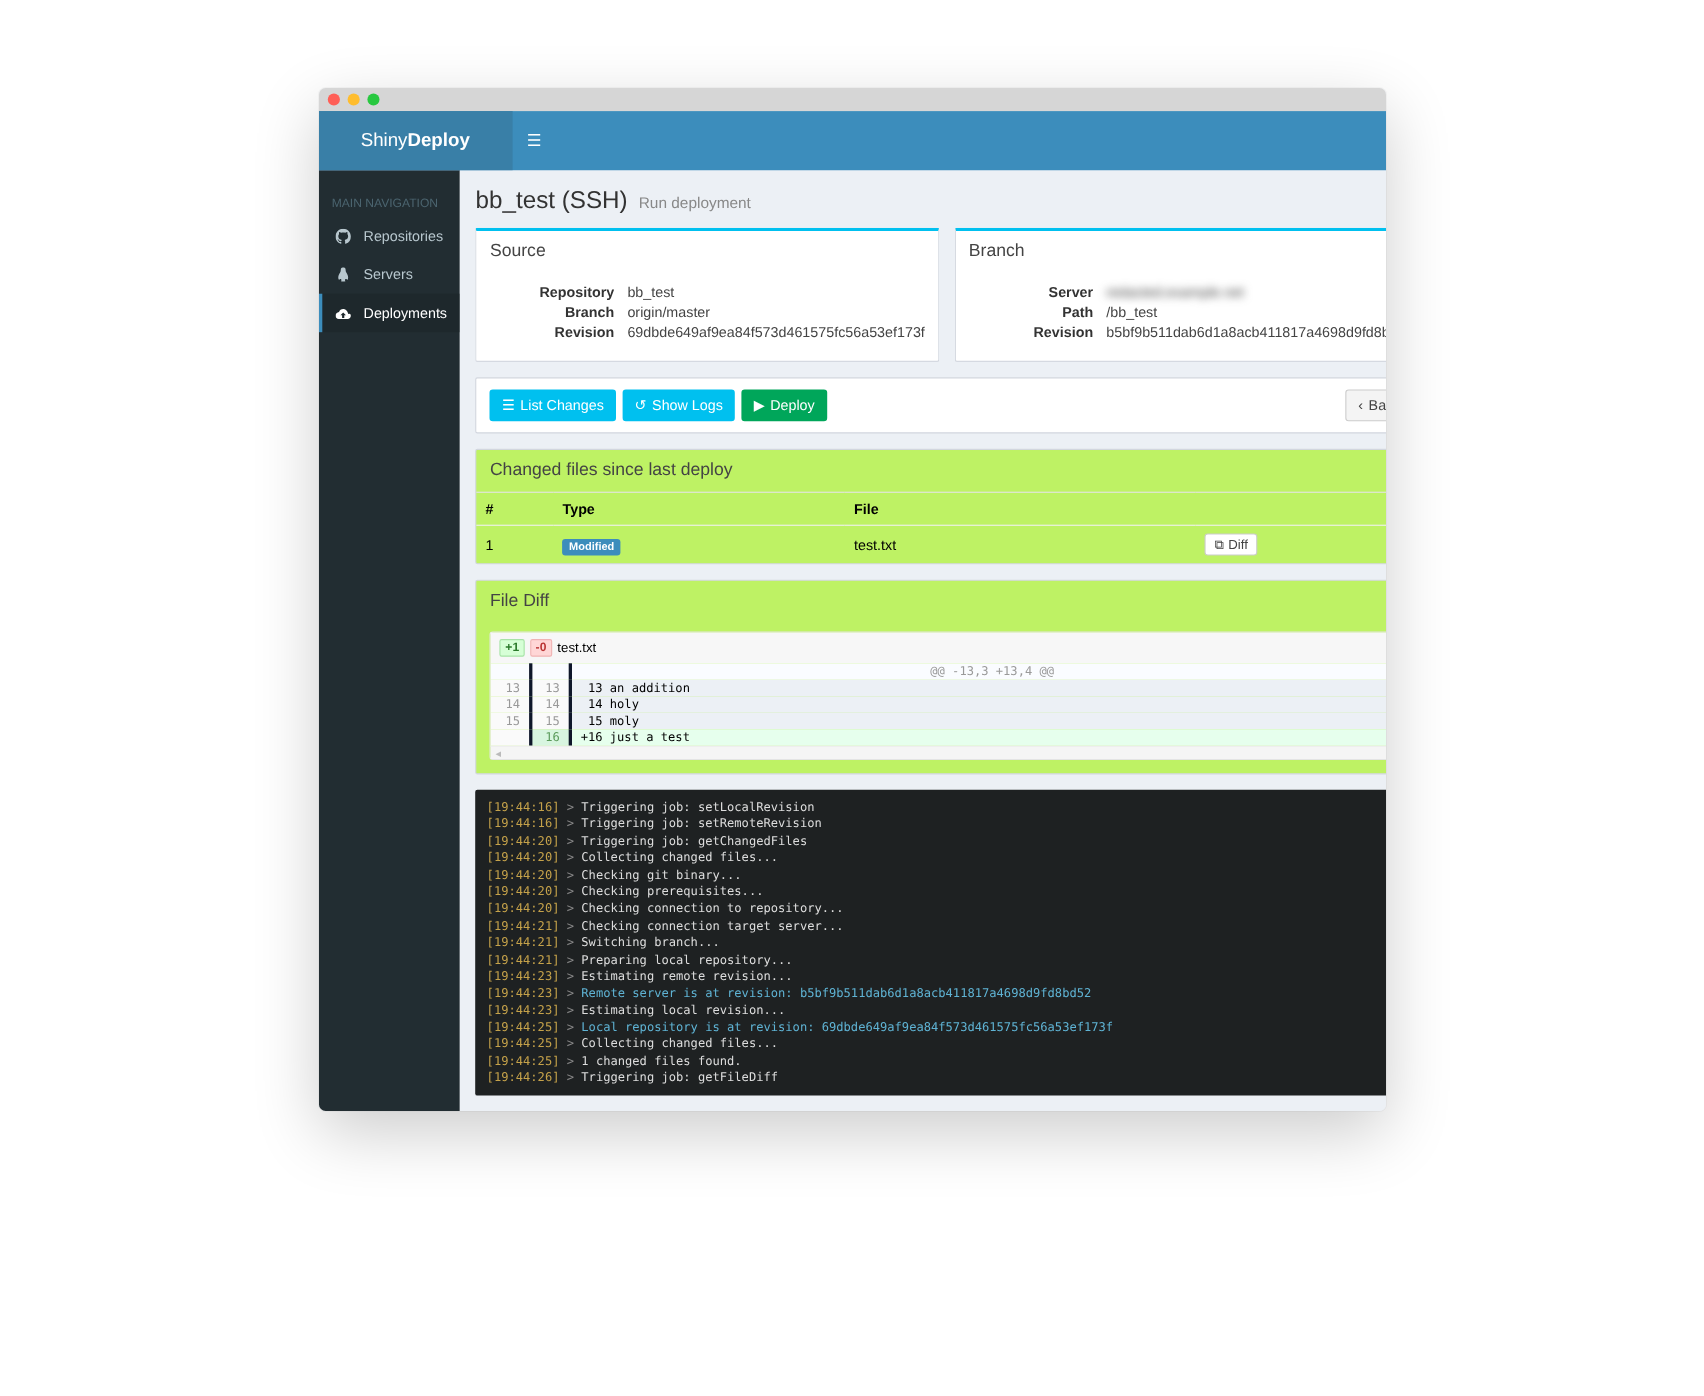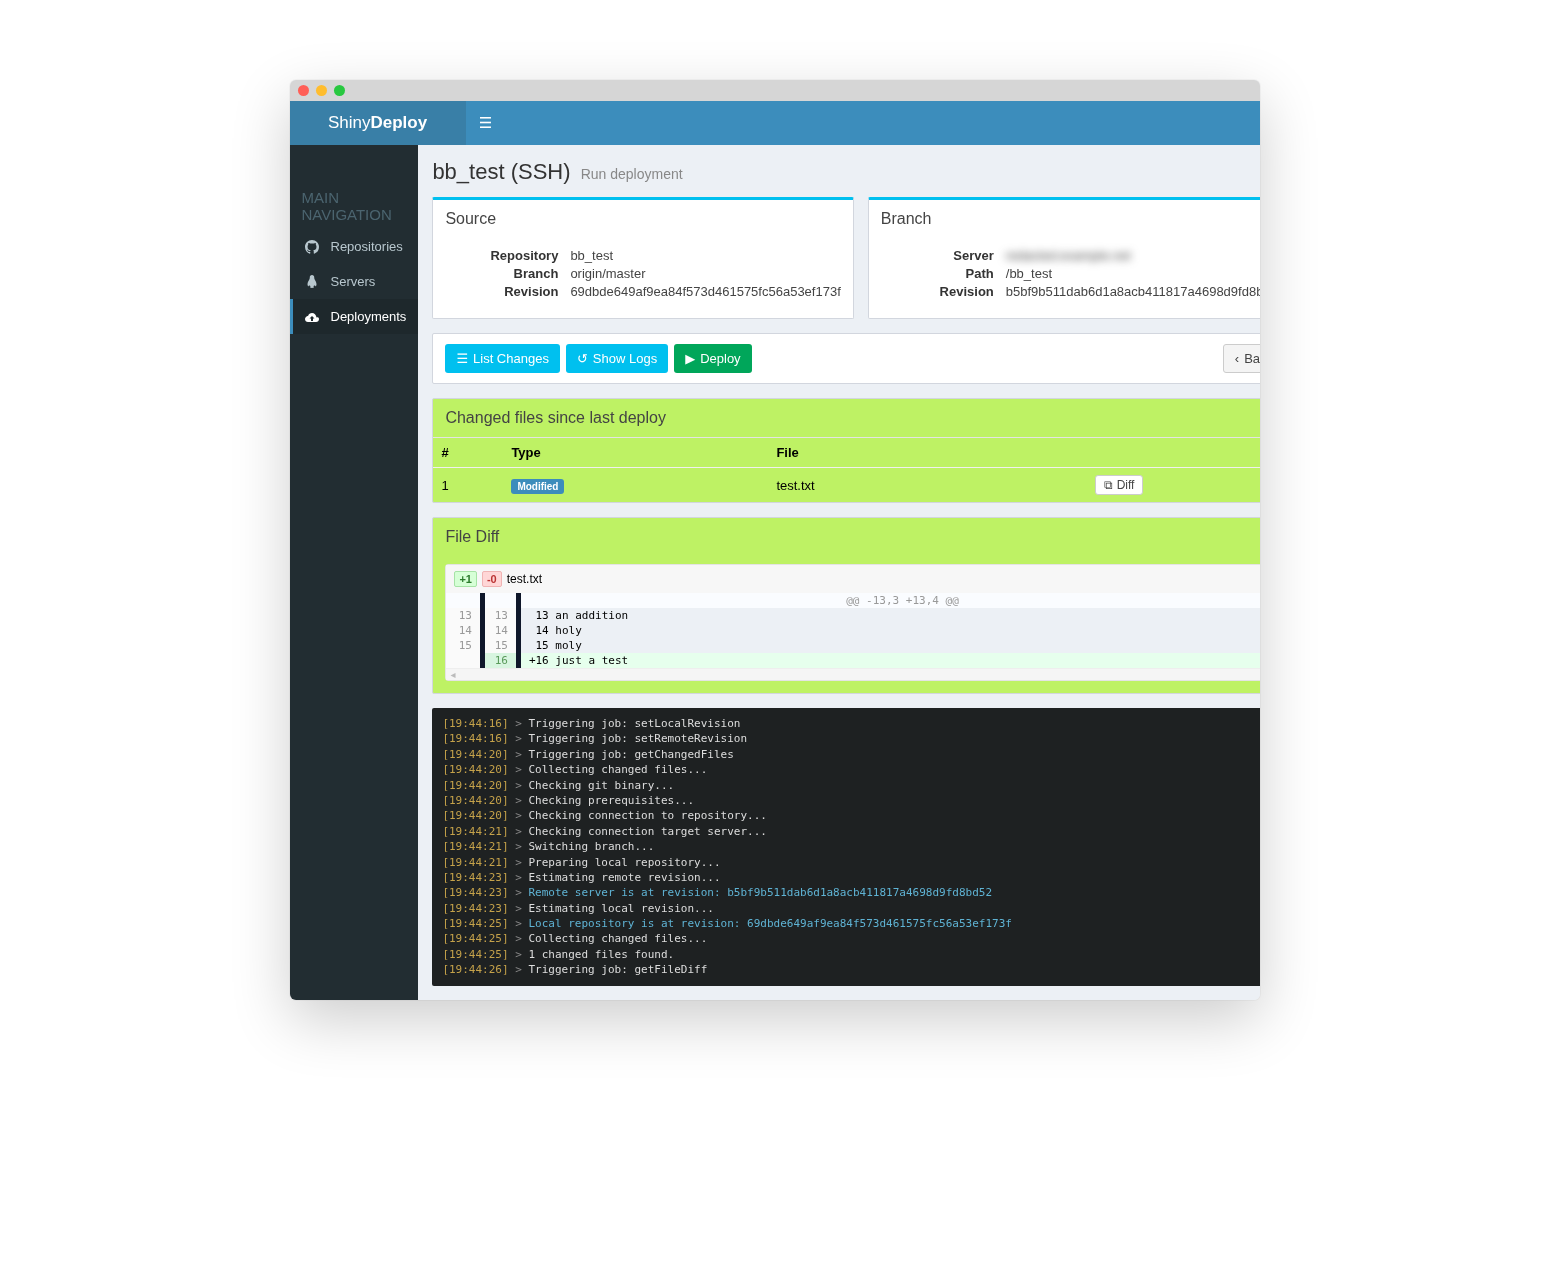"Shiny" .topbar { height: 44px -> 54px }
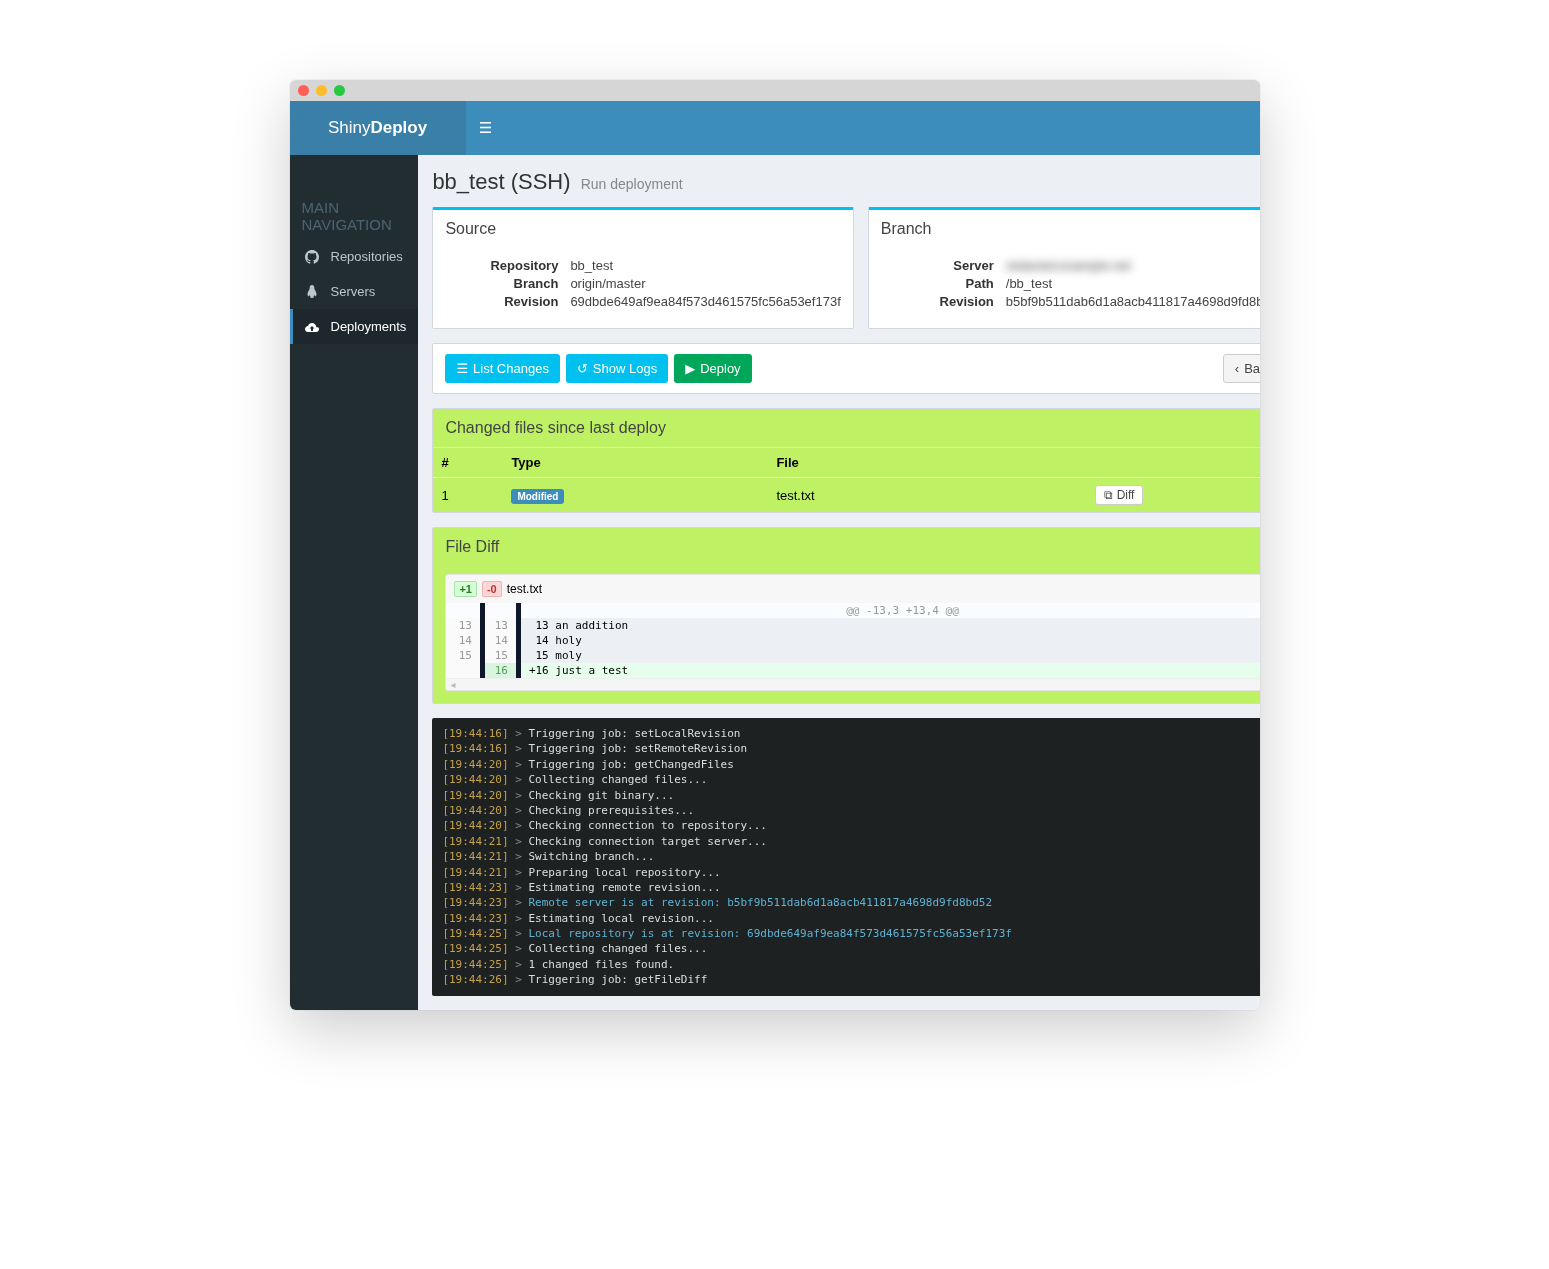"MAIN NAVIGATION" .nav-header { font-size: 15px -> 11px; margin-top: 36px -> none; padding: 8px 12px 6px -> 24px 12px 6px }
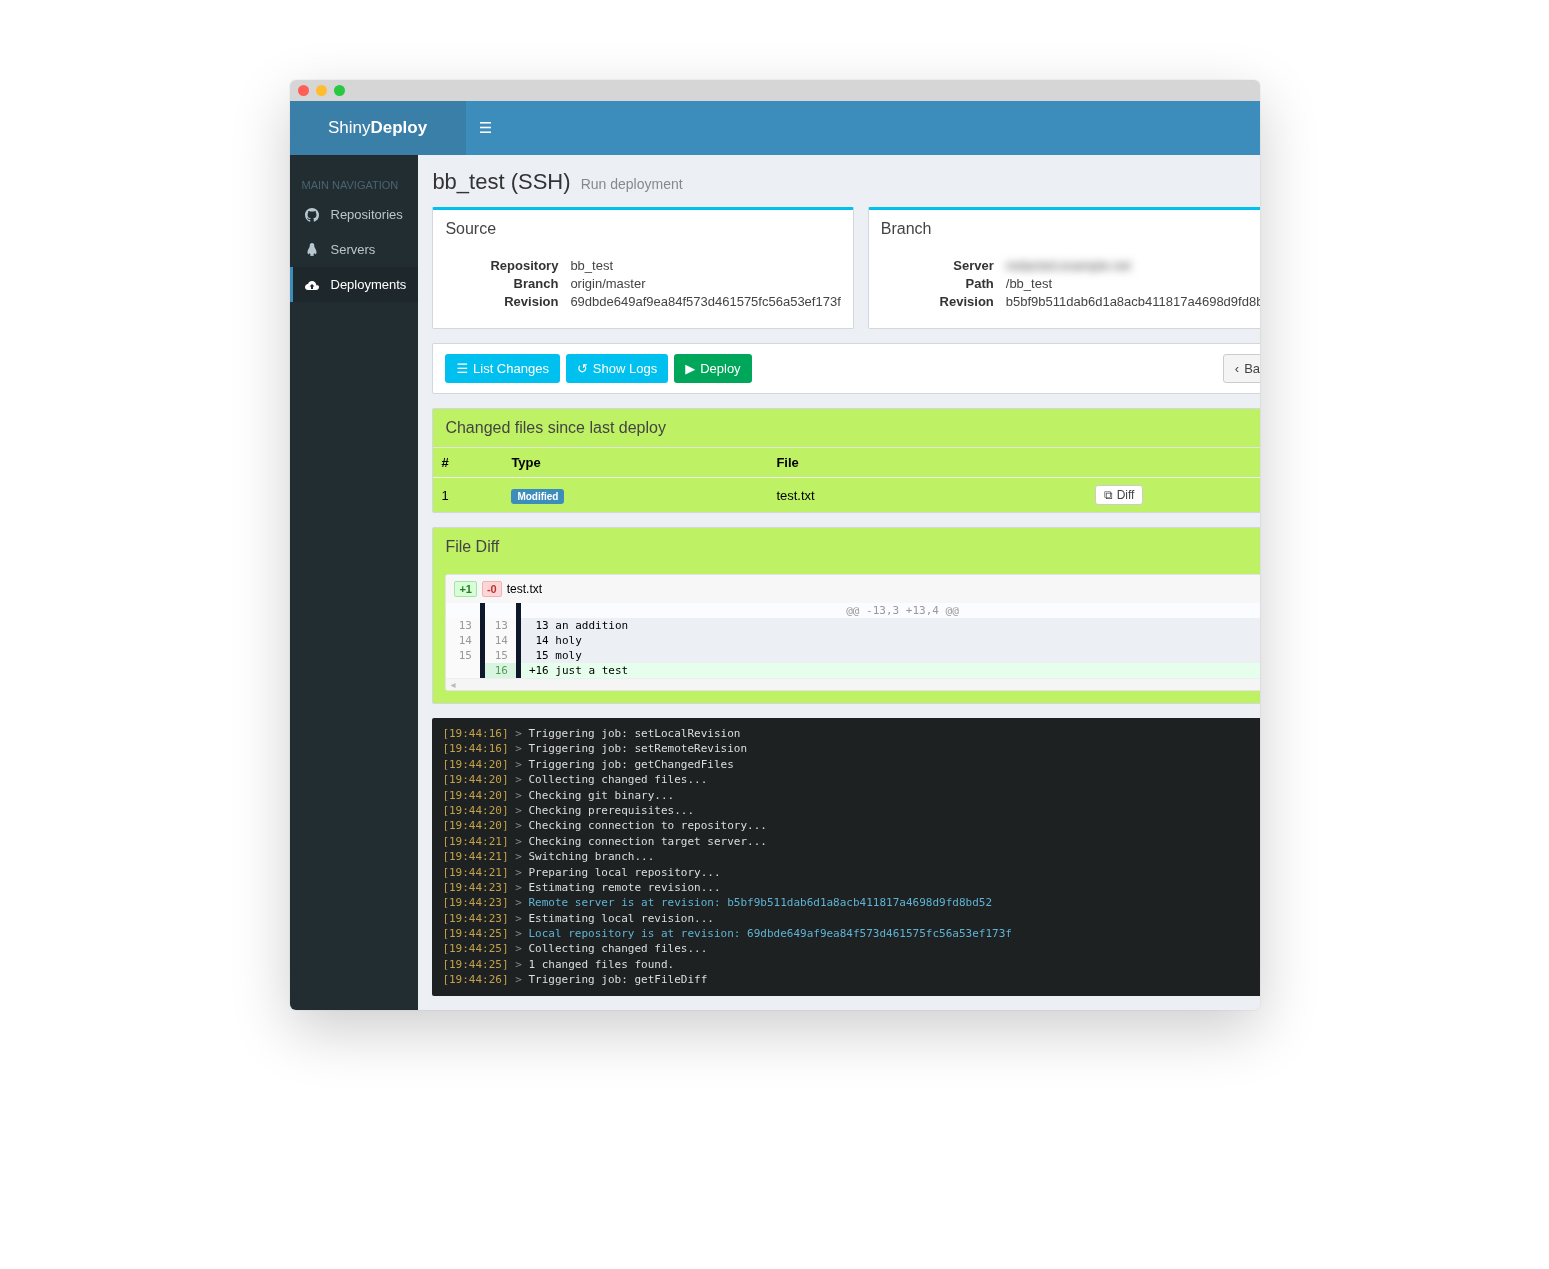"13" .lineno { border-right: 5px solid #0f172a -> 3px solid #0f172a }
